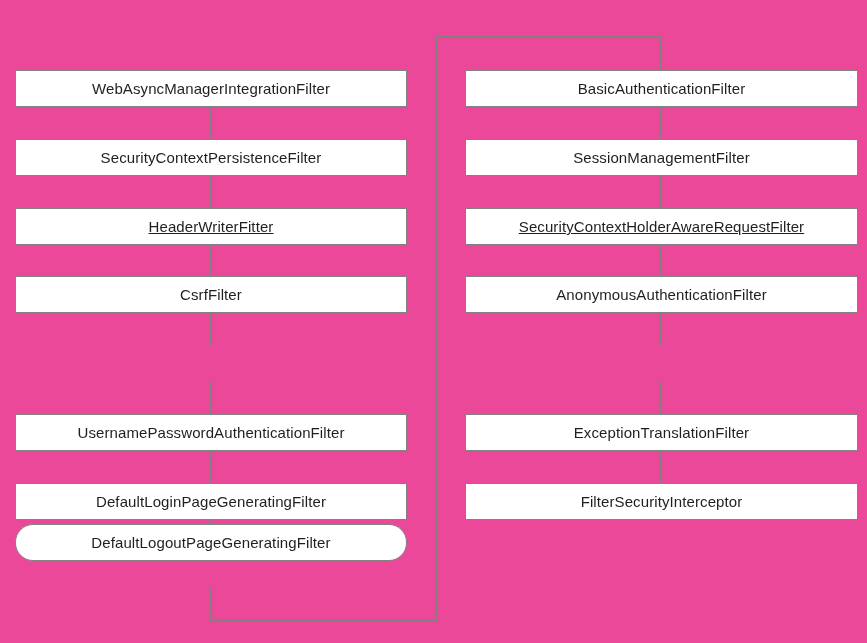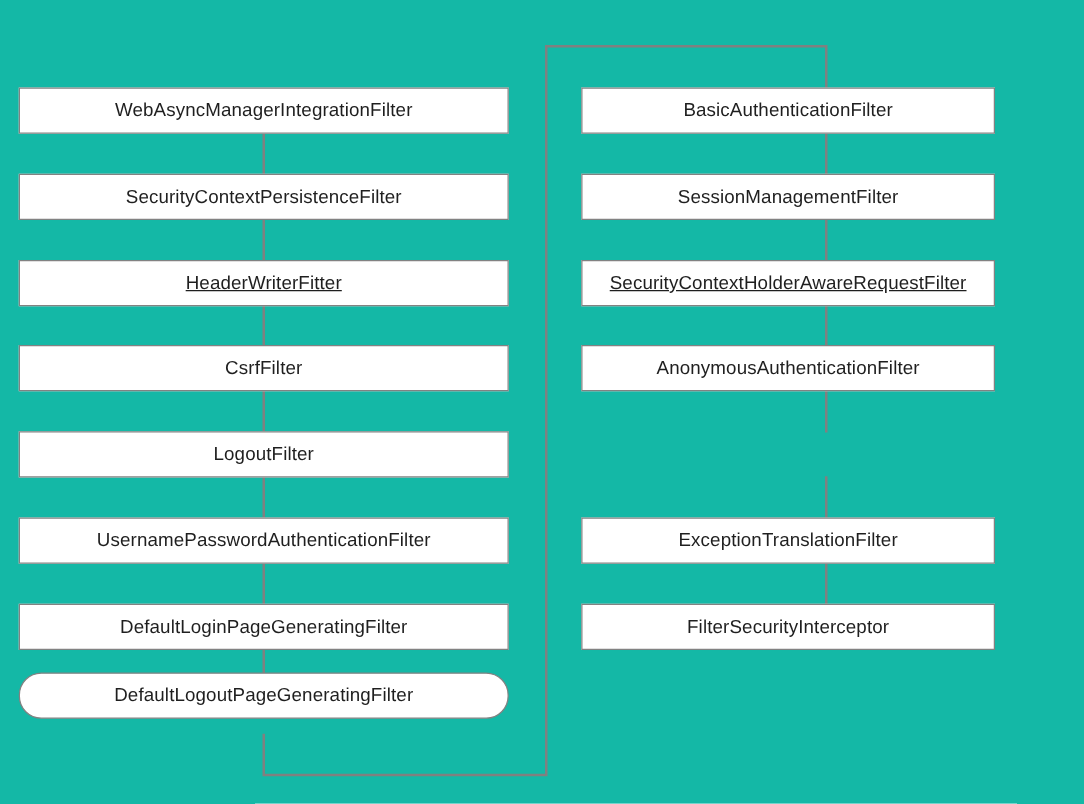"WebAsyncManagerIntegrationFilter" .canvas { background: #14b8a6 -> #ec4899 }
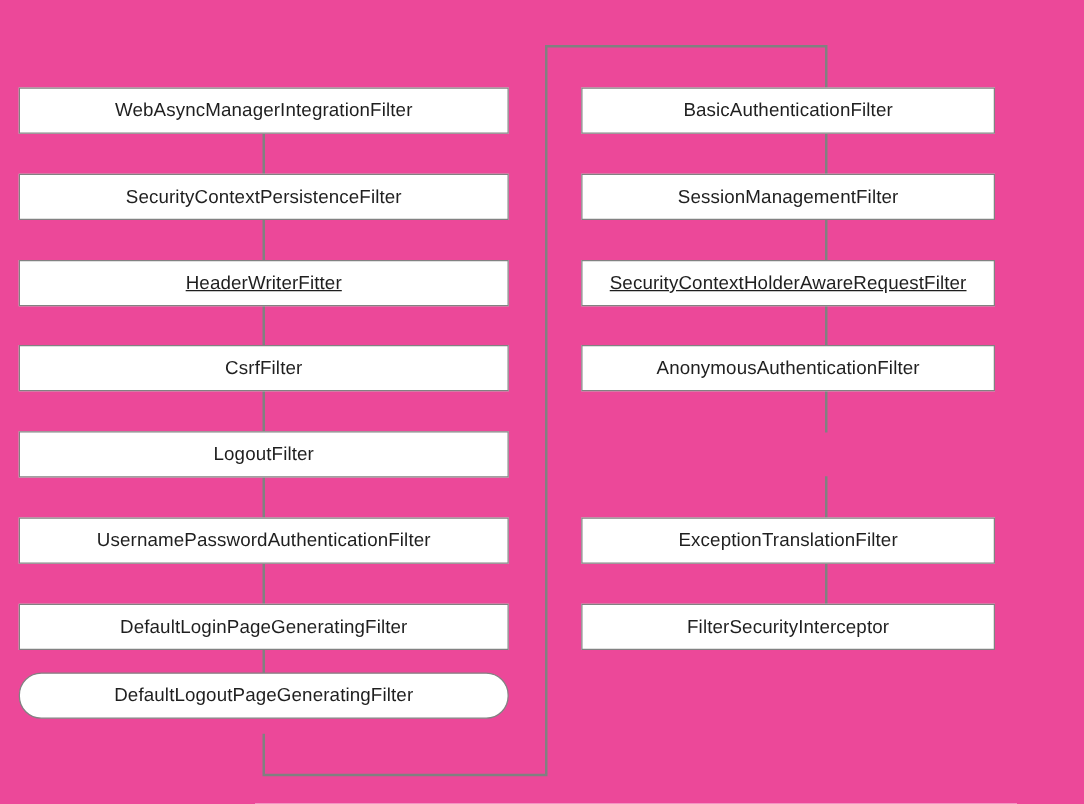"BasicAuthenticationFilter" .col-right { width: 331px -> 393px }
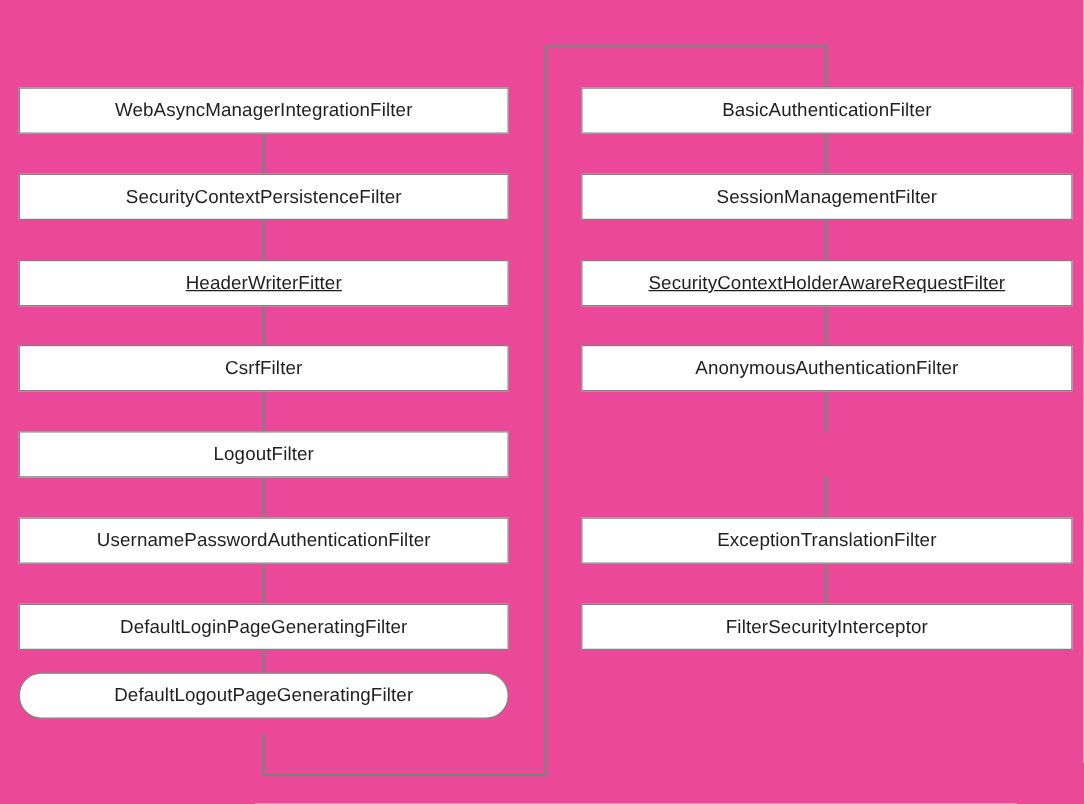"LogoutFilter" div.filter-box { html: <div>LogoutFilter</div> -> none }
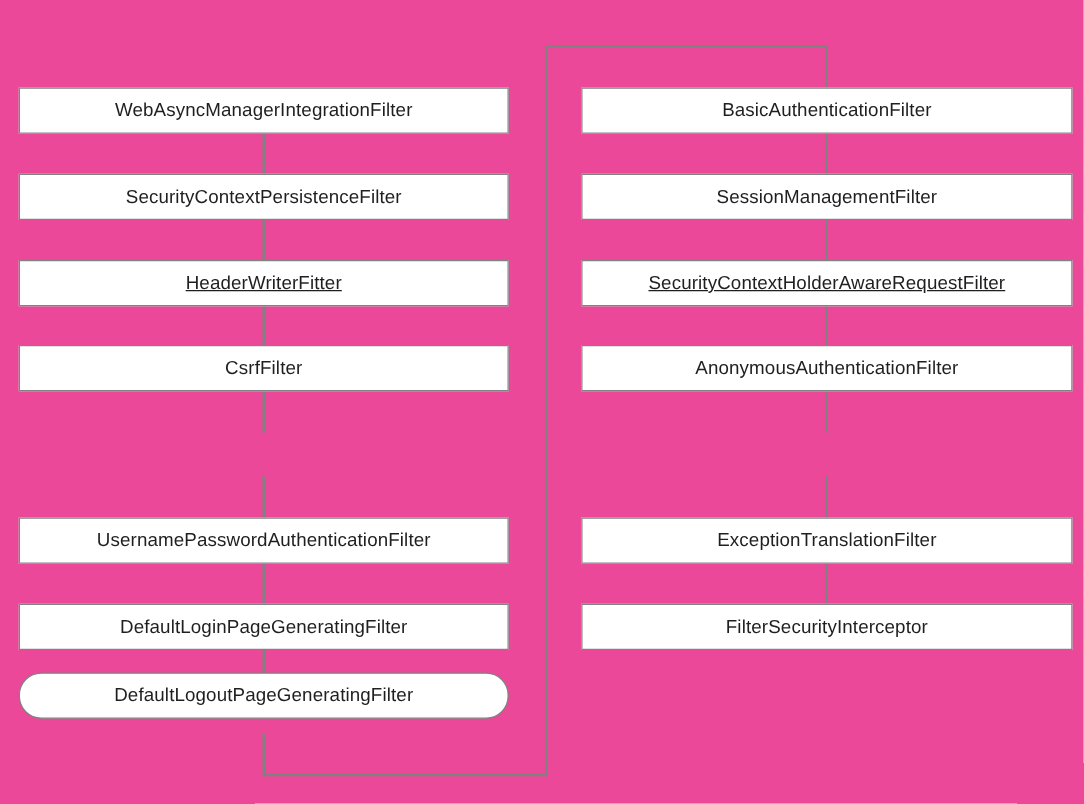"DefaultLogoutPageGeneratingFilter" .r7 { top: 538px -> 524px }
